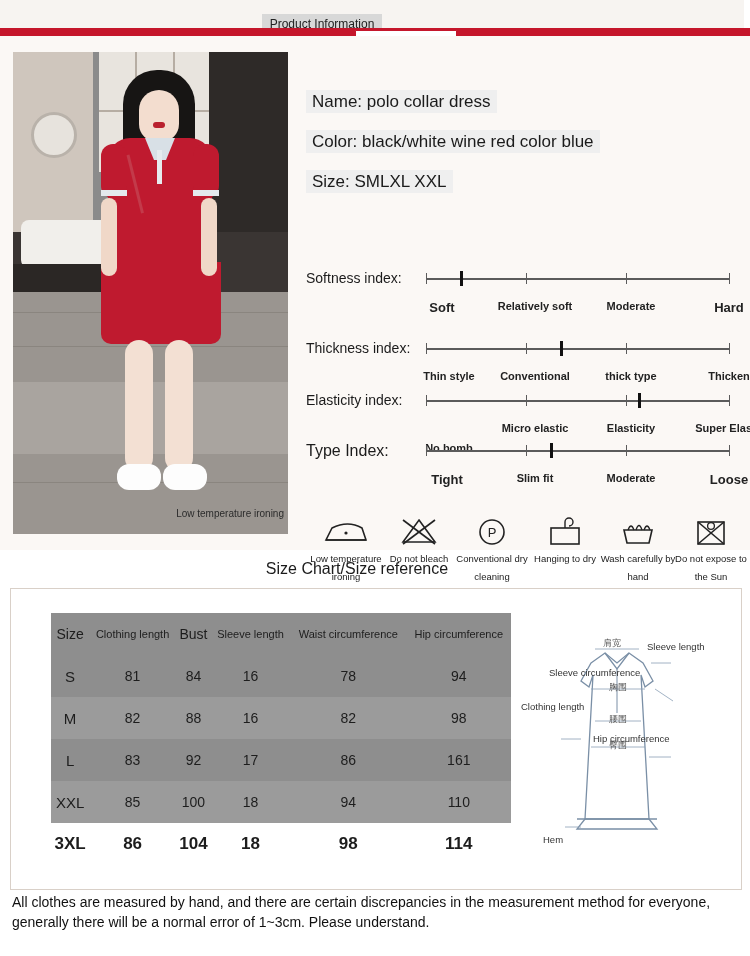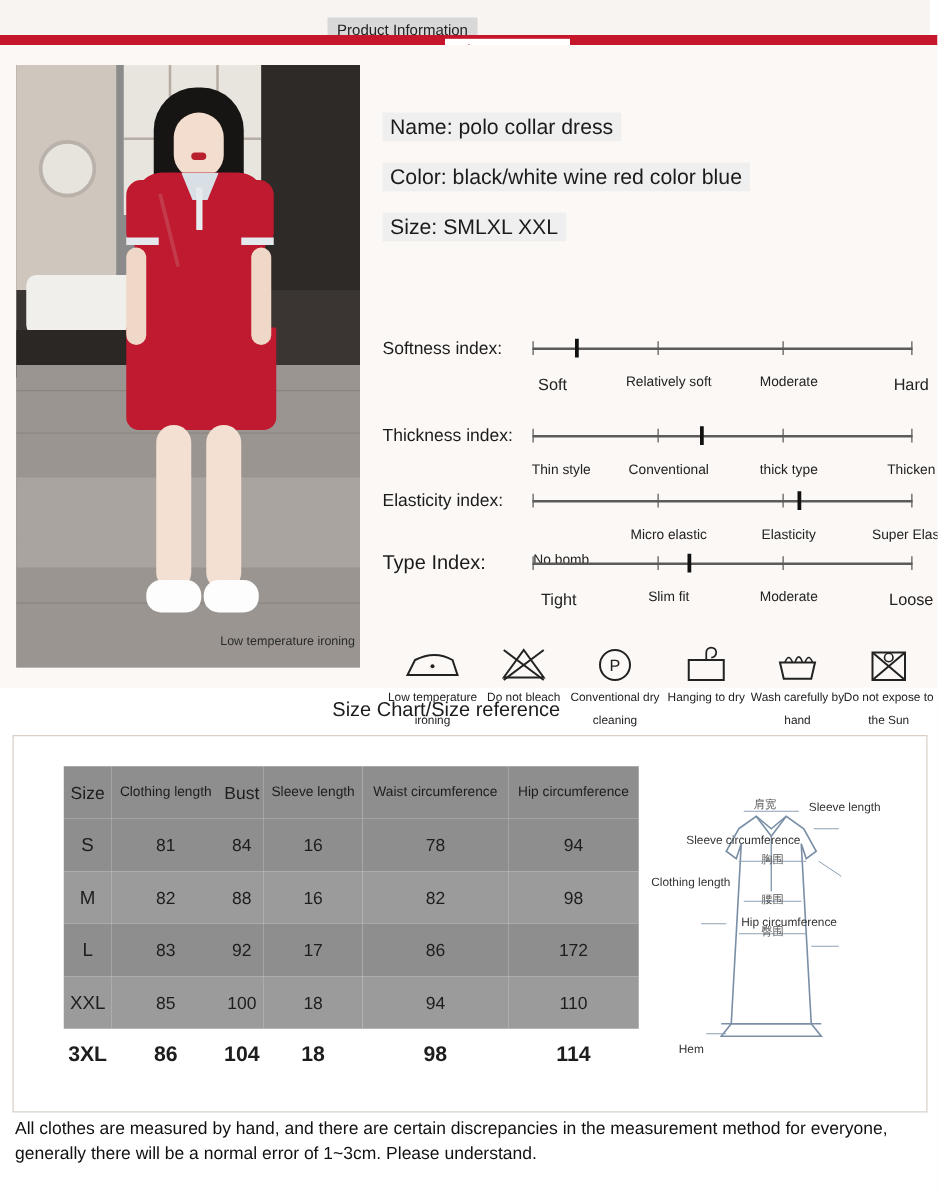"Soft" .lbl { font-weight: none -> bold }
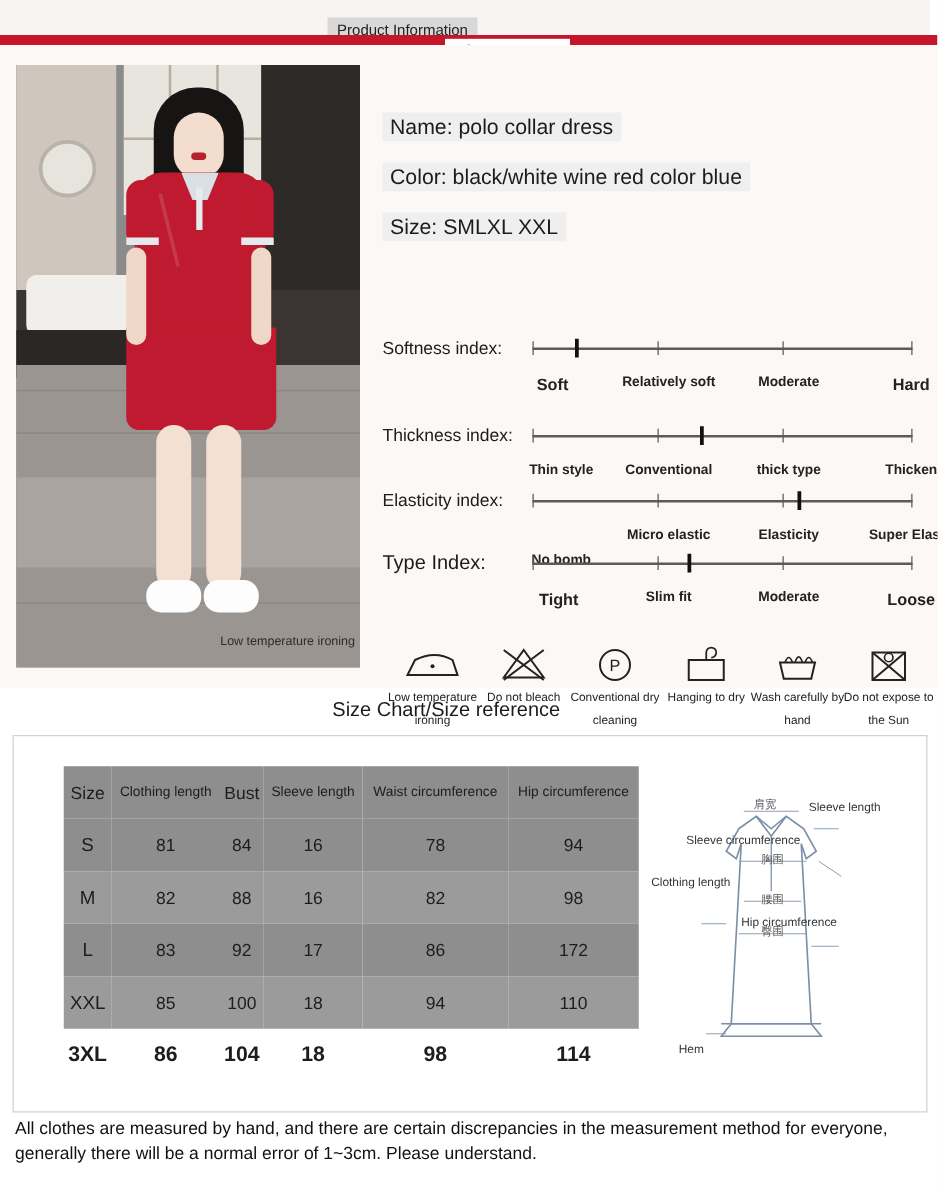"172" td { text: 172 -> 161 }
